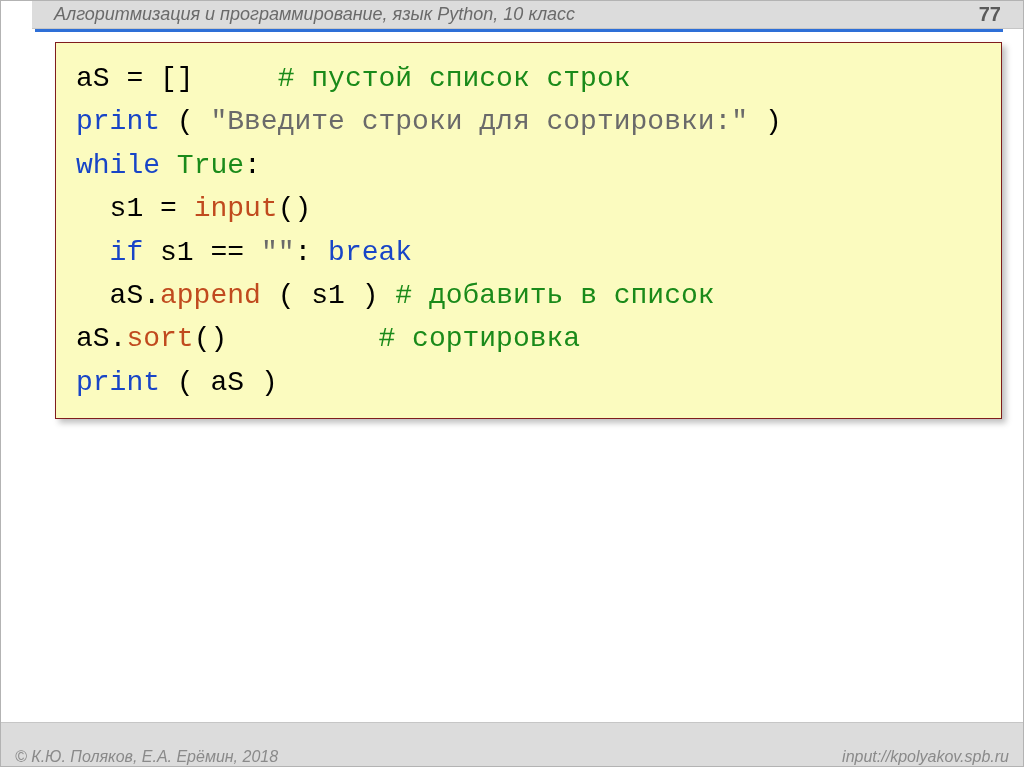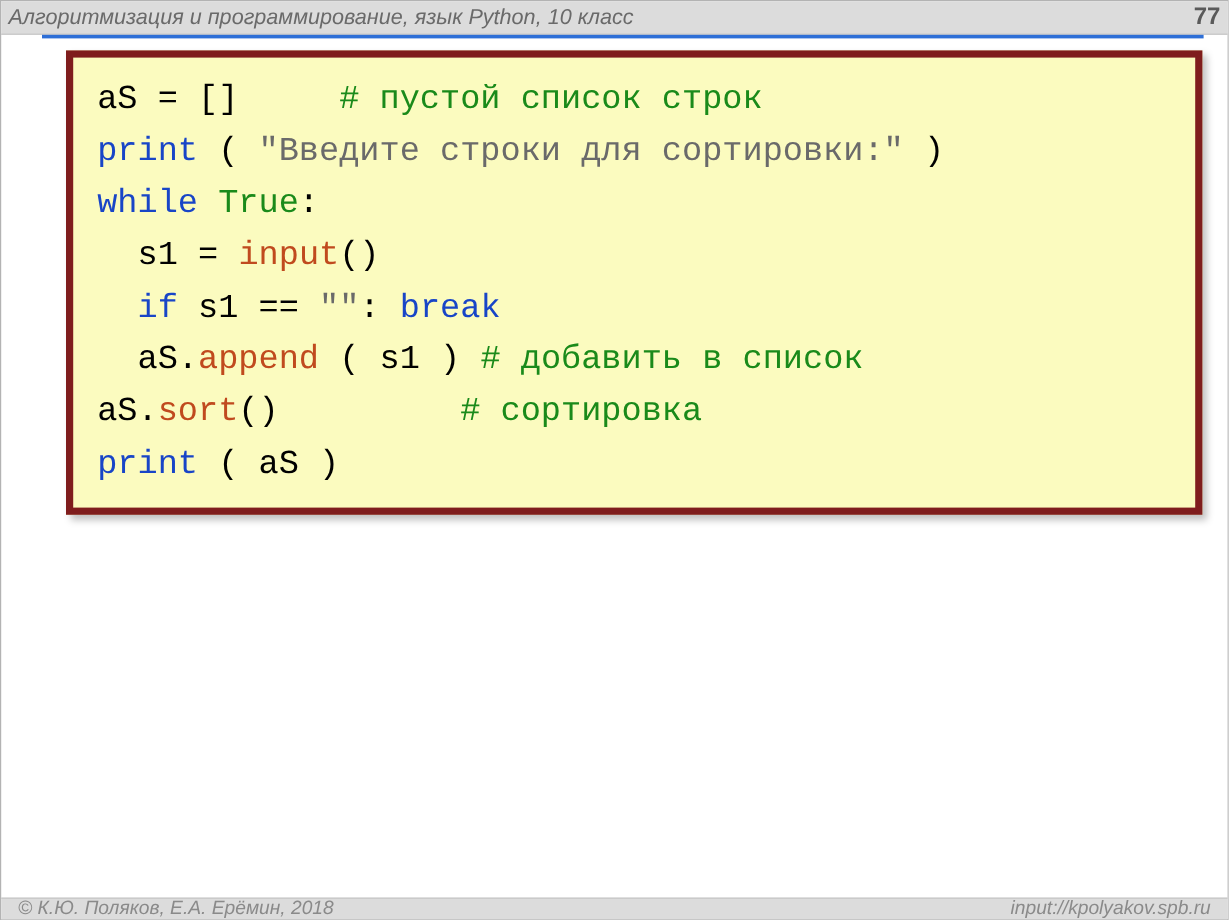"Алгоритмизация и программирование, язык" .topbar { margin-left: none -> 31px; padding: 0 6px -> 0 22px }
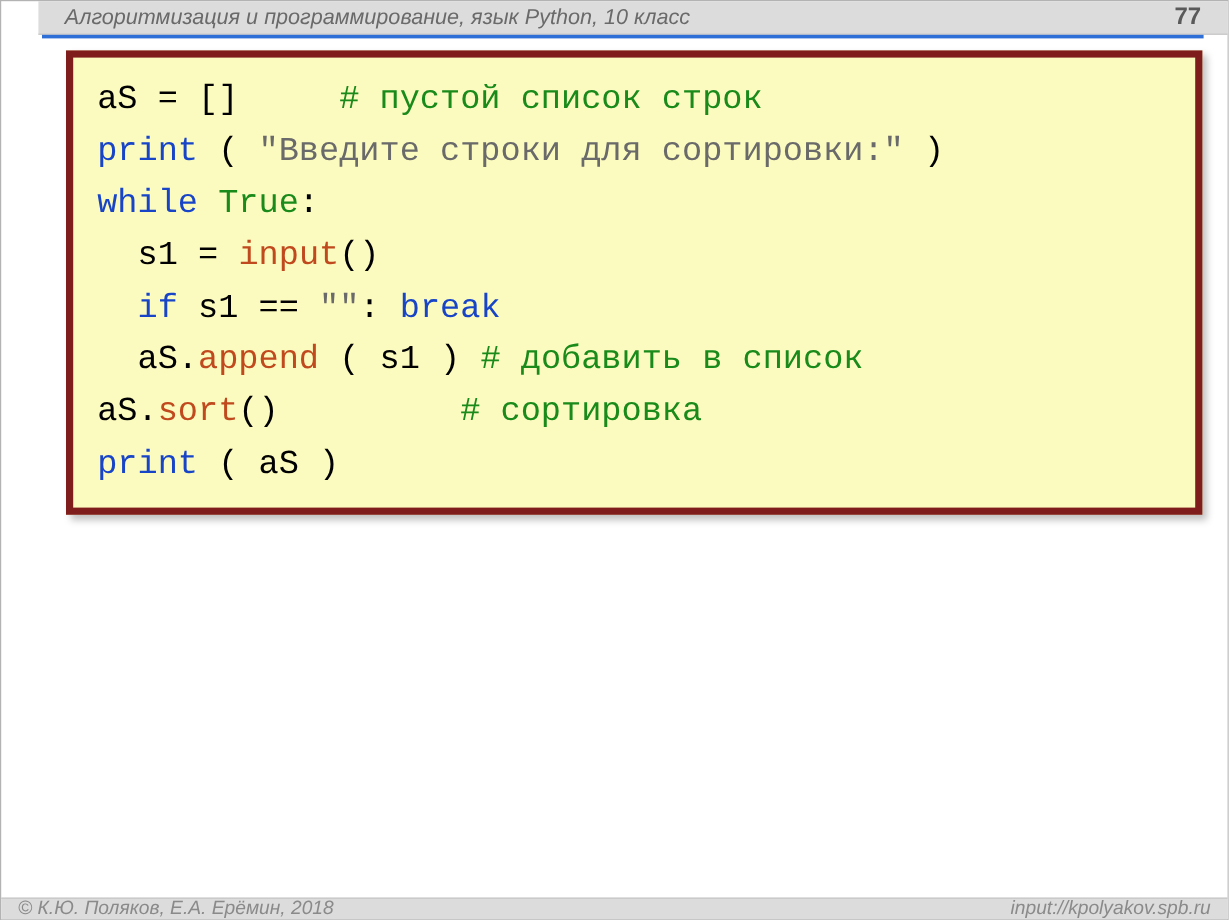"aS = [] # пустой" .code-block { border: 6px solid #7f1d1d -> 1px solid #7f1d1d }
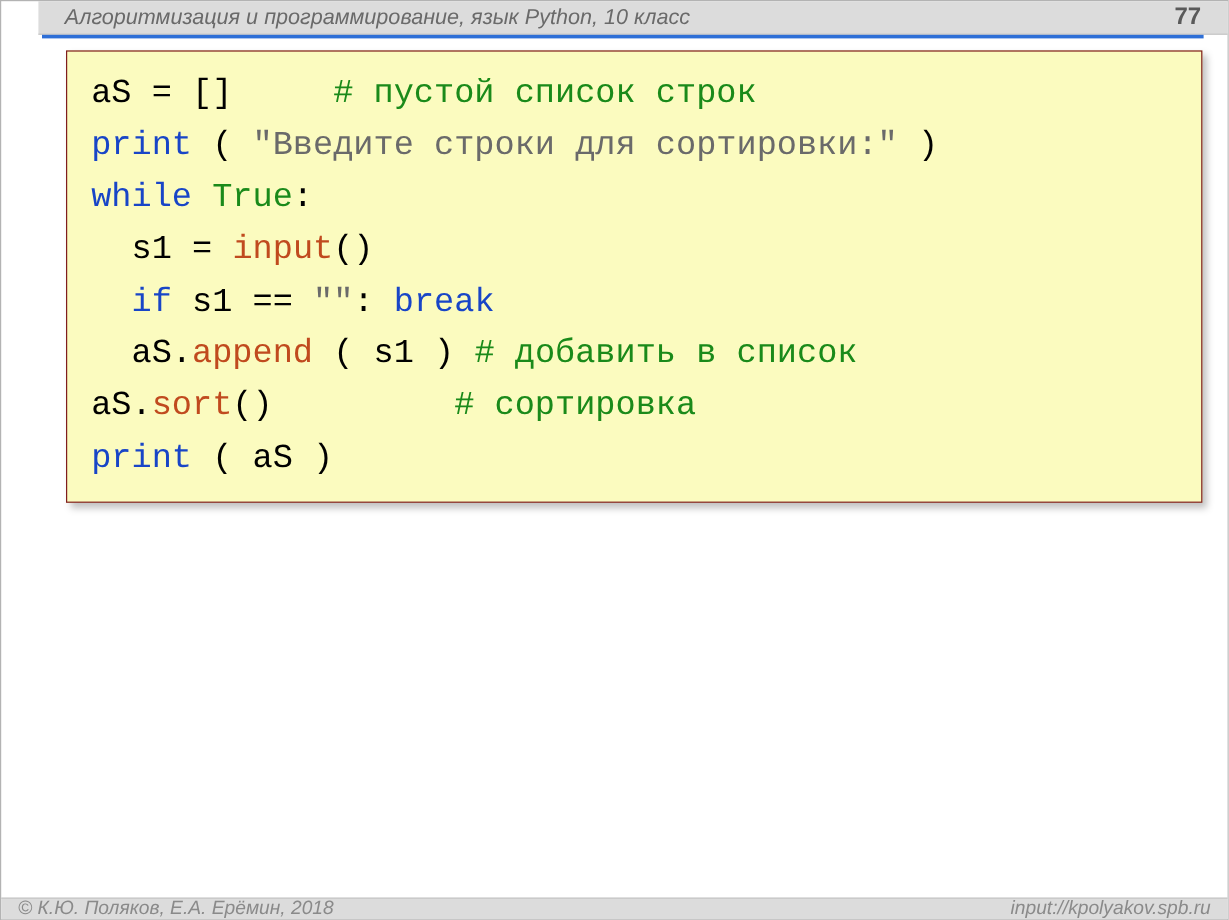"© К.Ю. Поляков, Е.А. Ерёмин," .footer { align-items: flex-start -> flex-end; height: 18px -> 44px }
